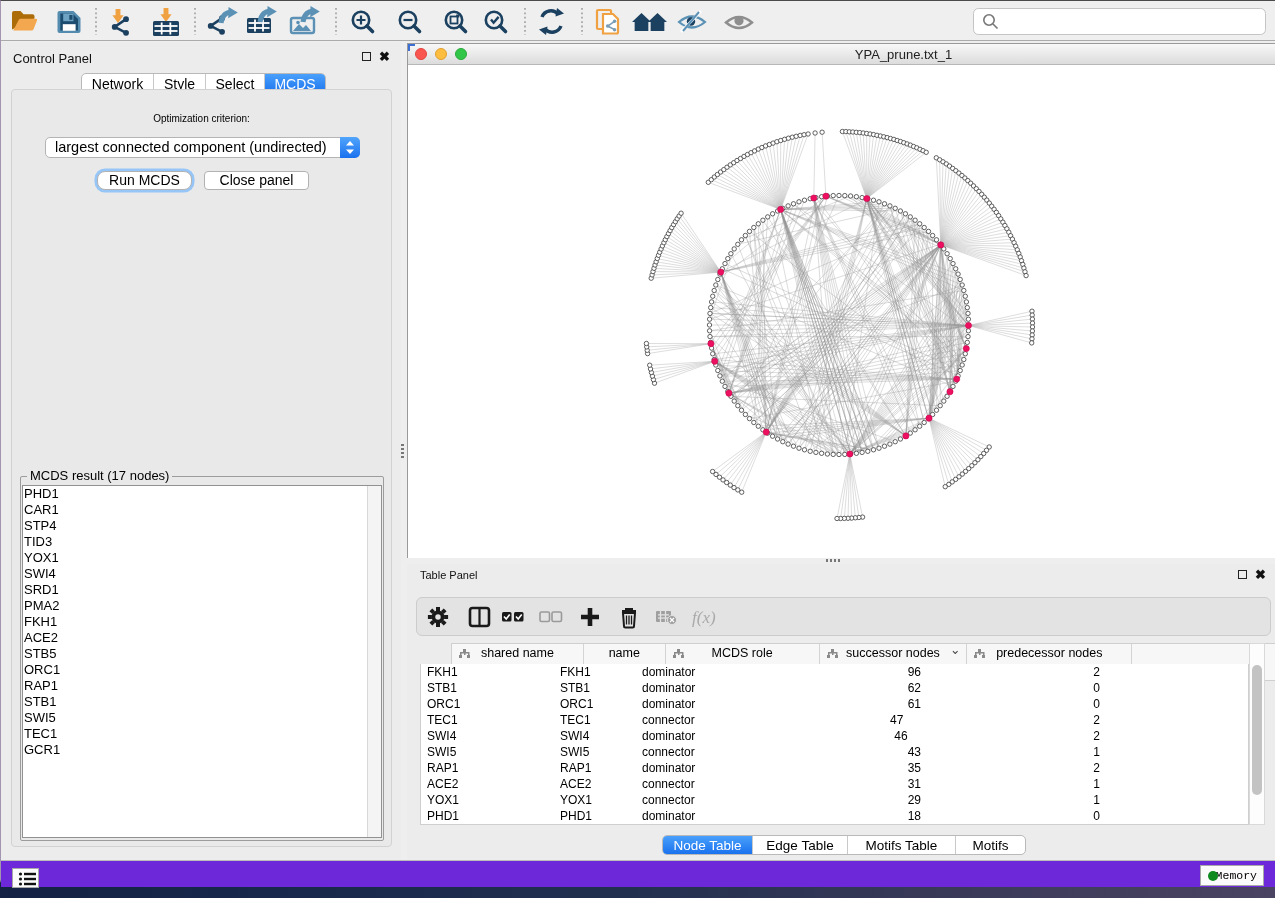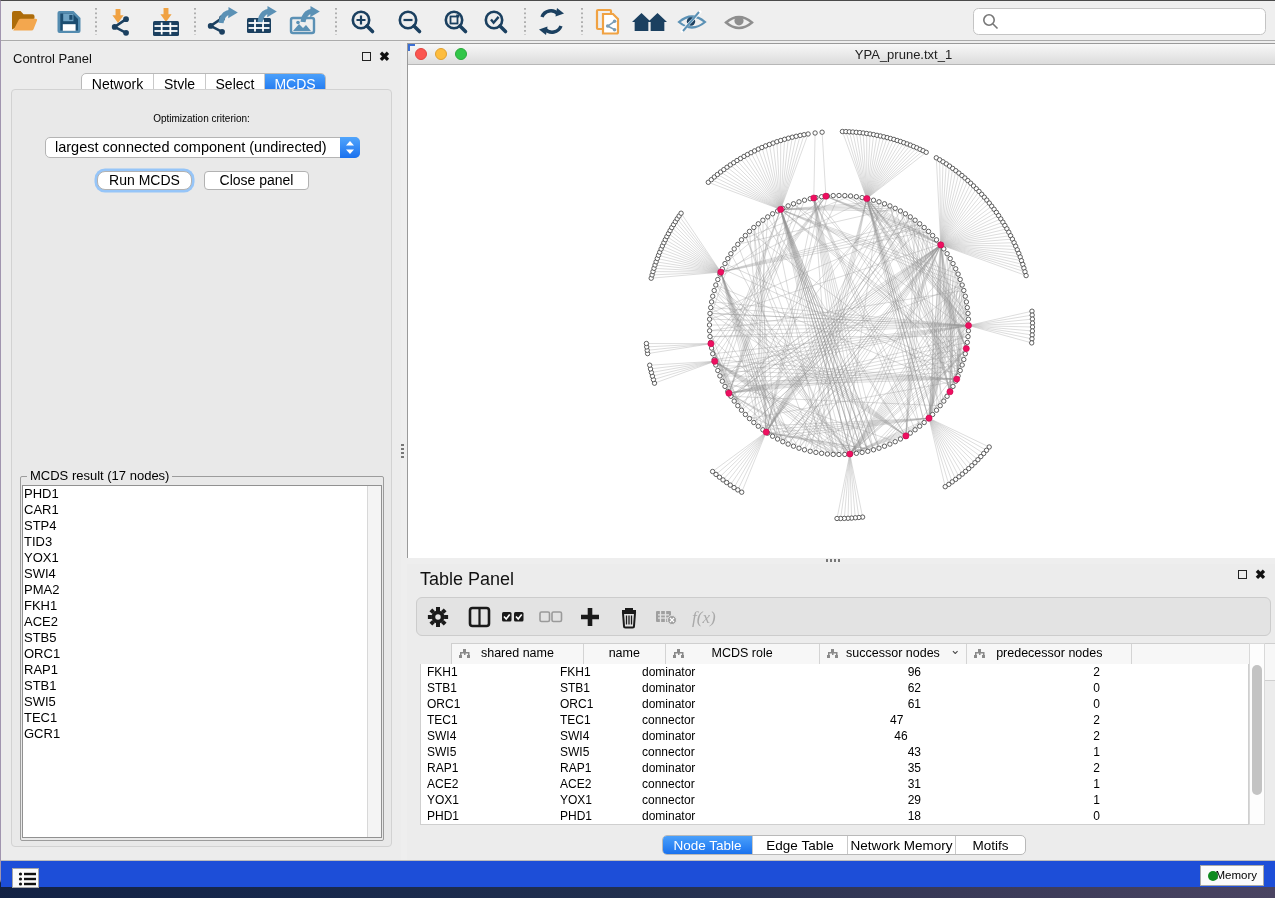"Table Panel" #tp-title { font-size: 18px -> 11px }
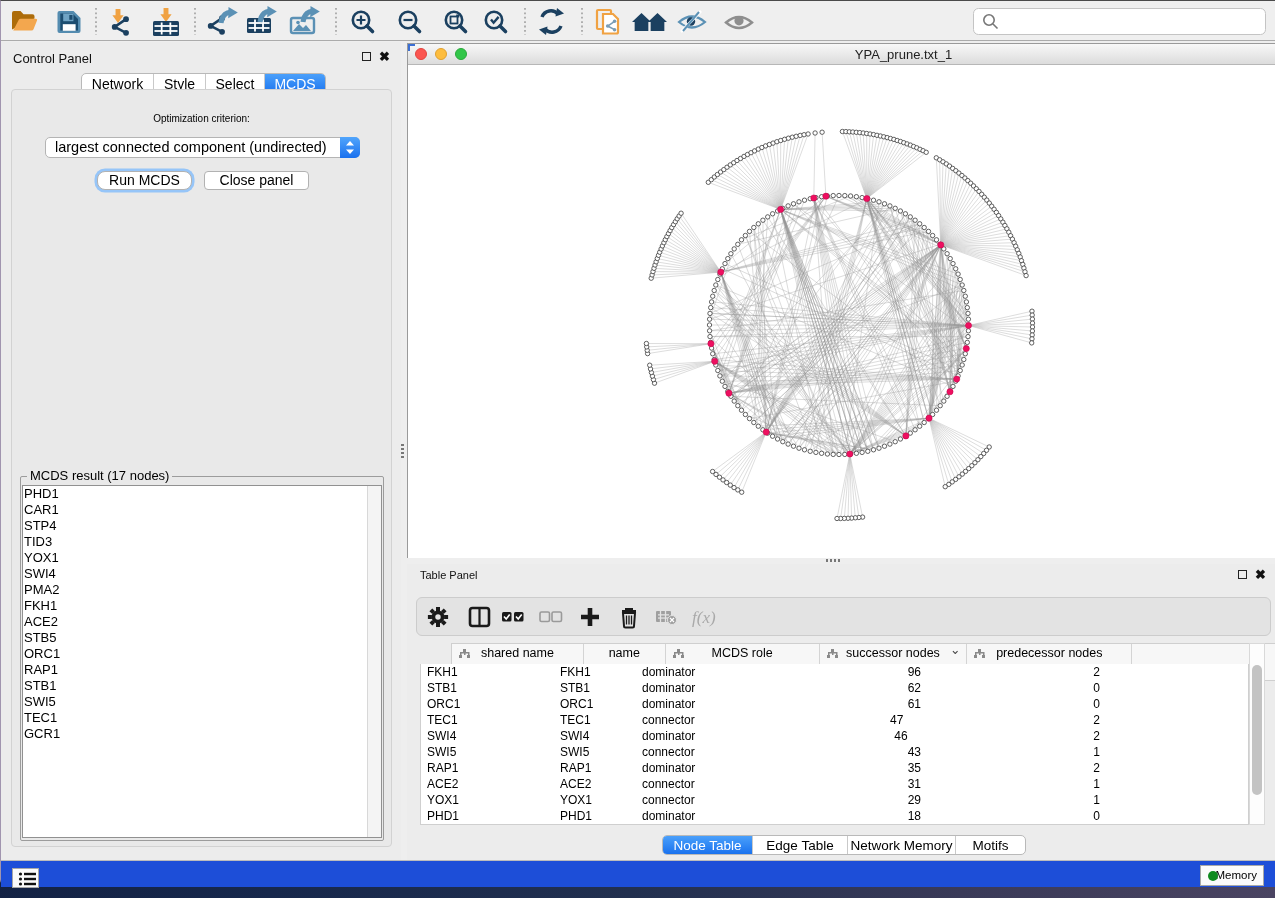"SRD1" div.it { html: none -> <div>SRD1</div> }
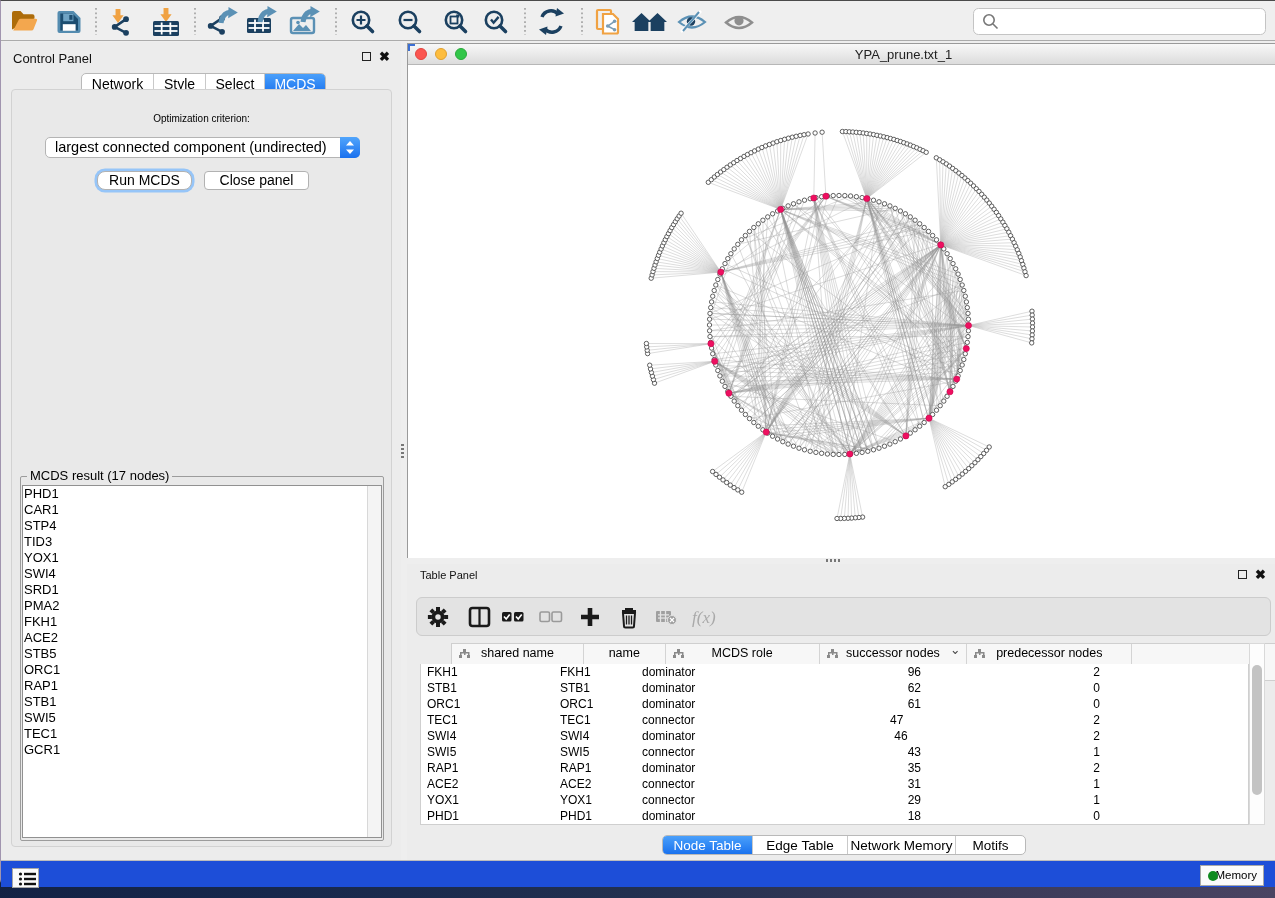"Network Memory" div { text: Network Memory -> Motifs Table }
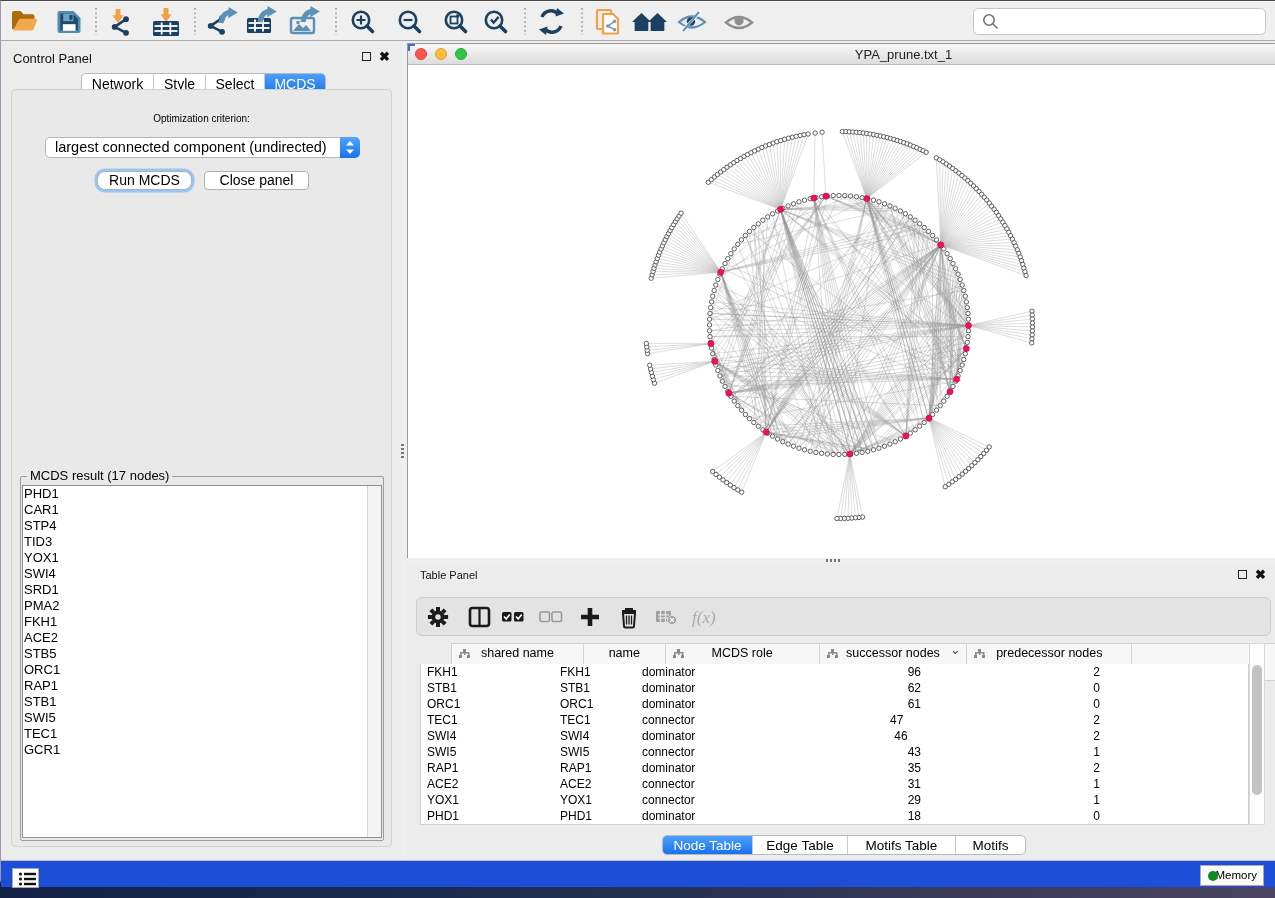"Memory" #statusbar { background: #1d4ed8 -> #6d28d9; font-family: none -> Liberation Mono, monospace }
